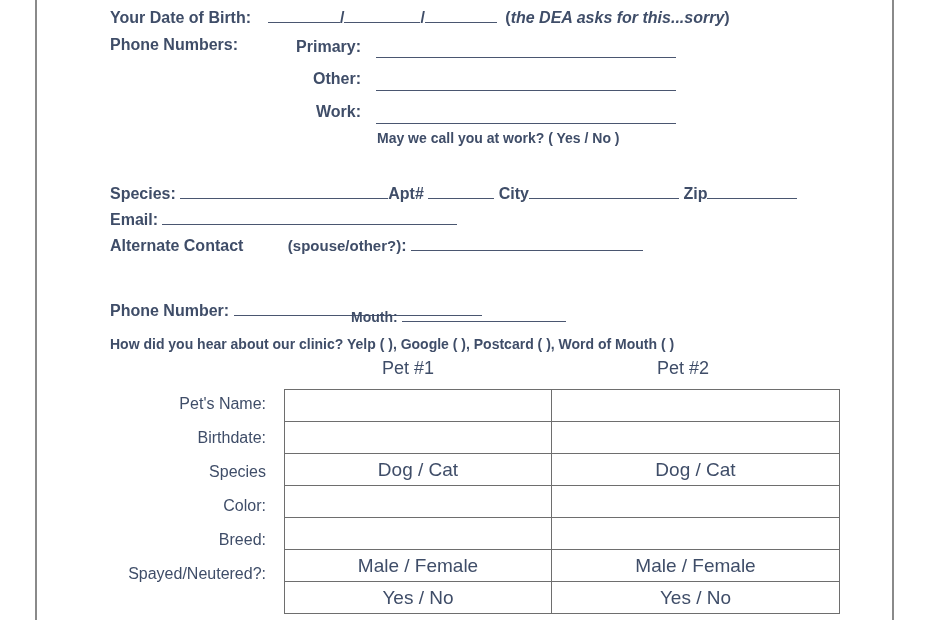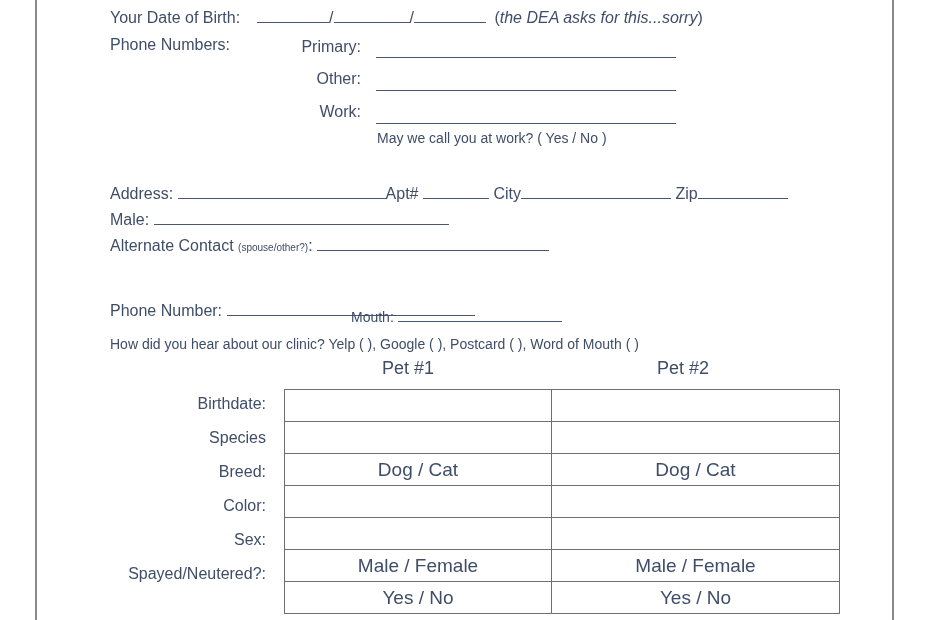"Your Date of Birth: /" .abs { font-weight: none -> bold }
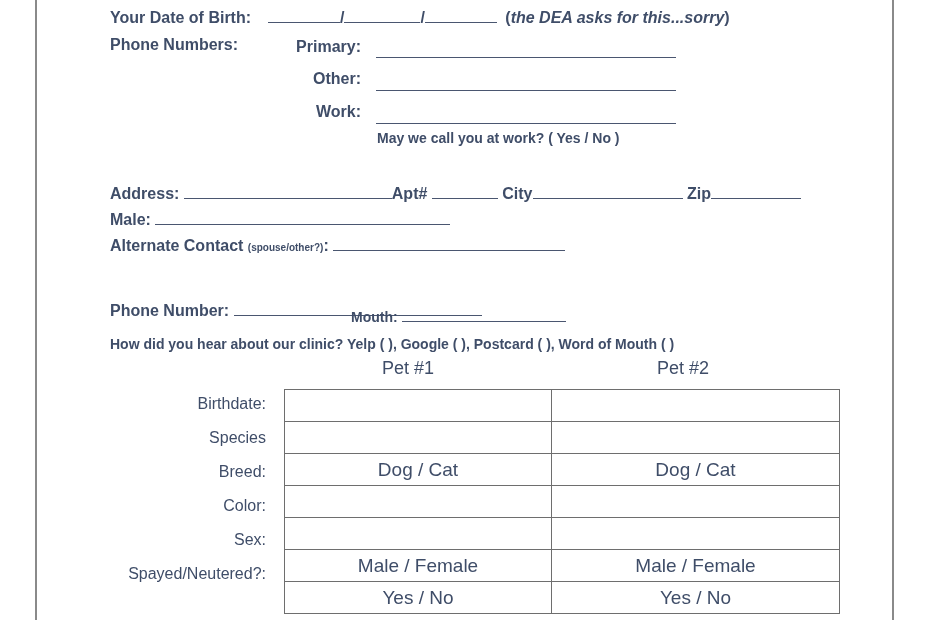"Address:" span { text: Address -> Species }
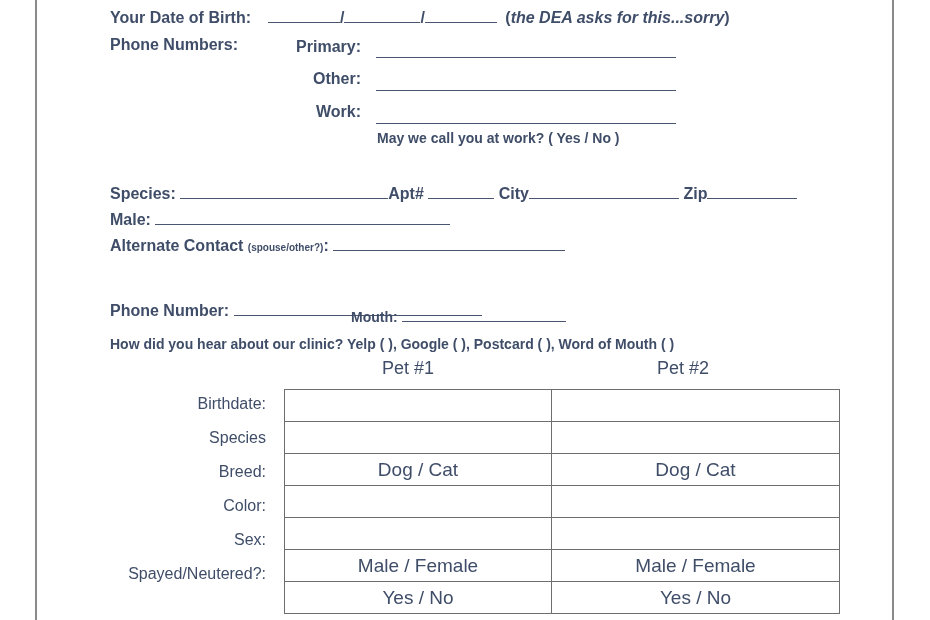"Male:" span { text: Male -> Email }
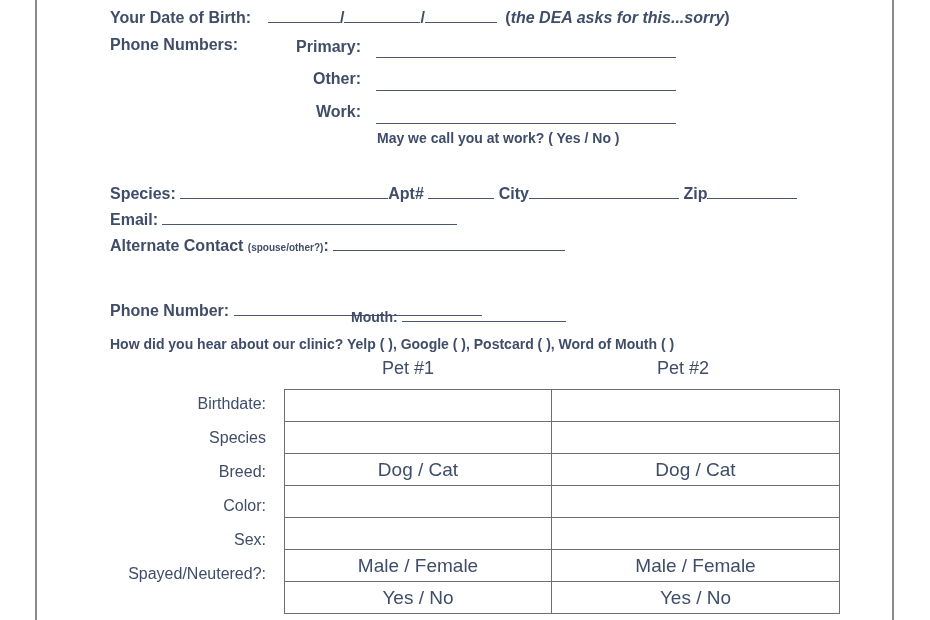"(spouse/other?)" .tiny { font-size: 10px -> 15px; margin-left: none -> 40px }
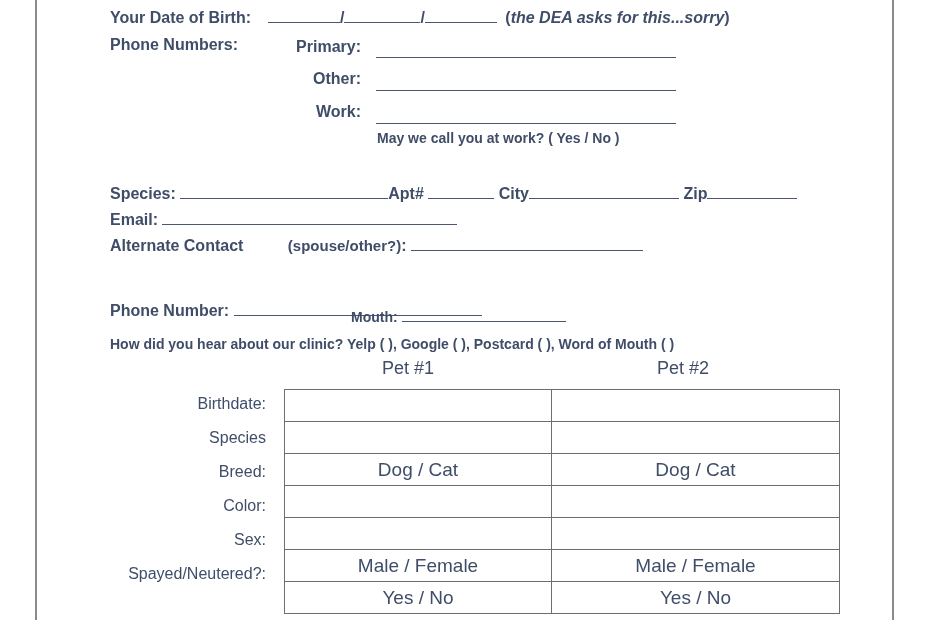"Pet's Name:" div.row-label { html: none -> <div>Pet's Name:</div> }
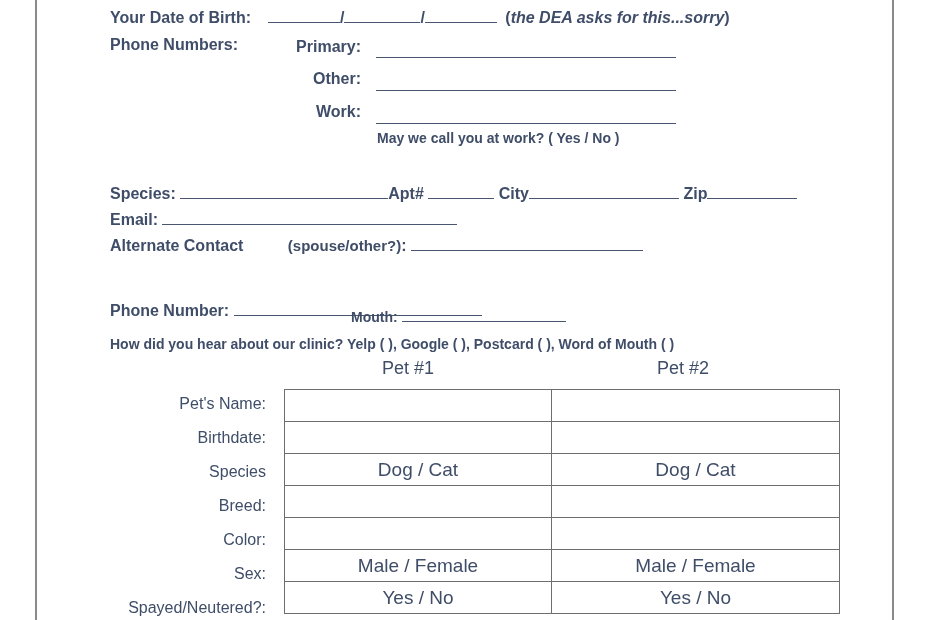"Breed:" div.row-label { order: before "Color:" -> after "Color:" }
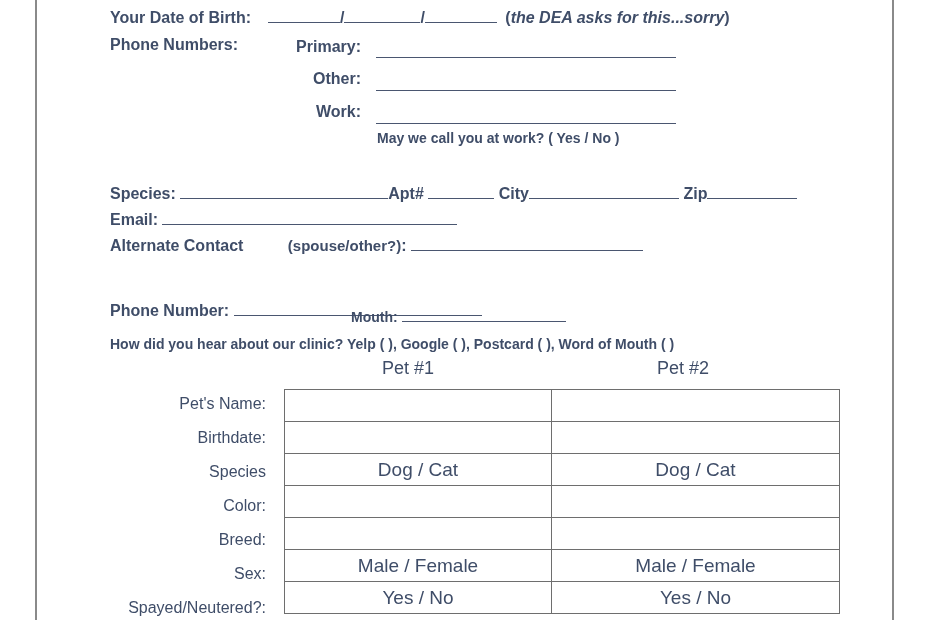"Sex:" div.row-label { html: <div>Sex:</div> -> none }
